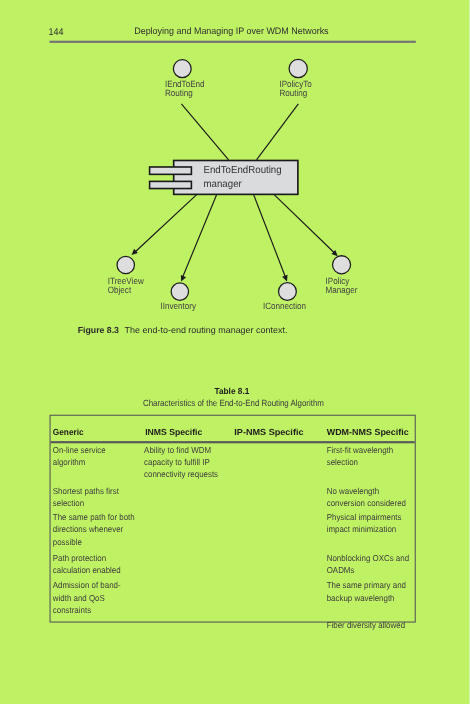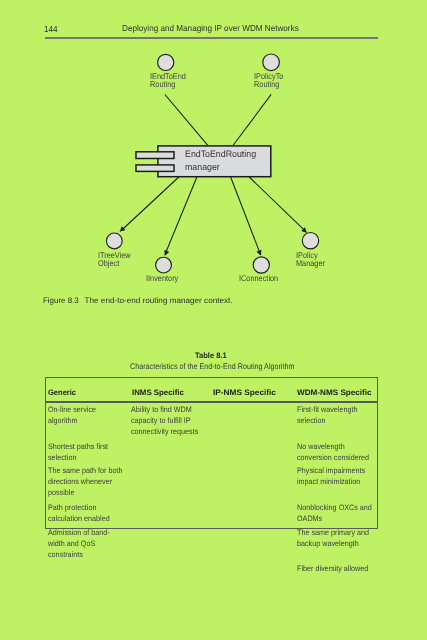"Figure 8.3" .cap b { font-weight: normal -> bold; margin-left: none -> 28px }
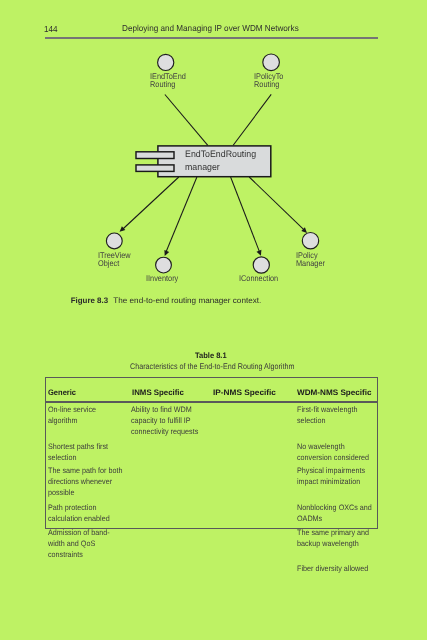"Generic" .tbl { height: 152px -> 189px }
